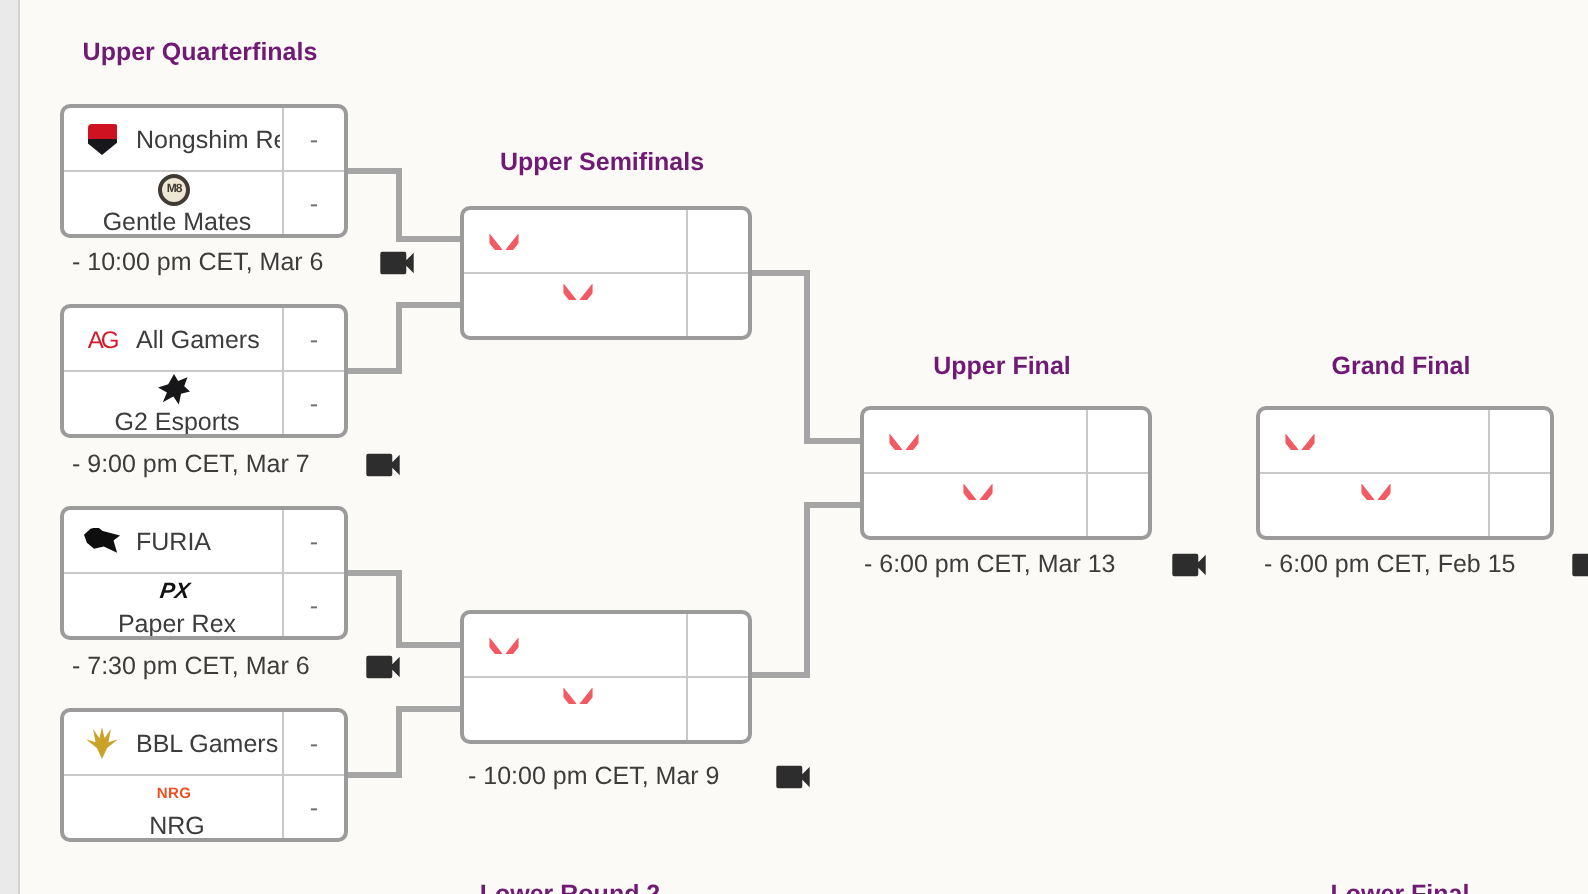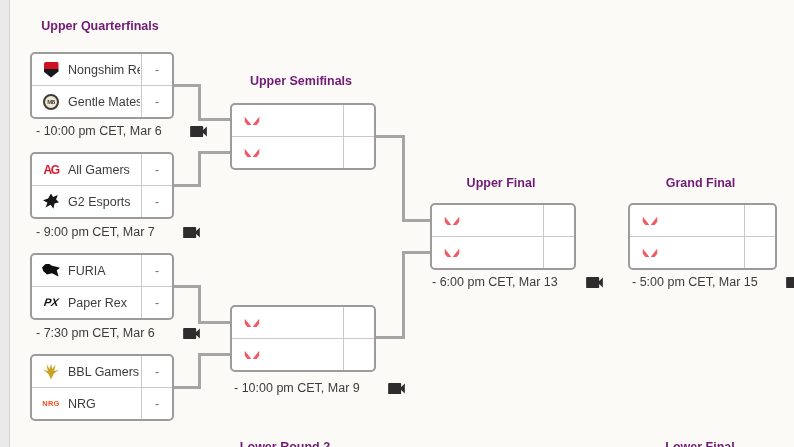"Gentle Mates" .trow + .trow { flex-direction: none -> column }
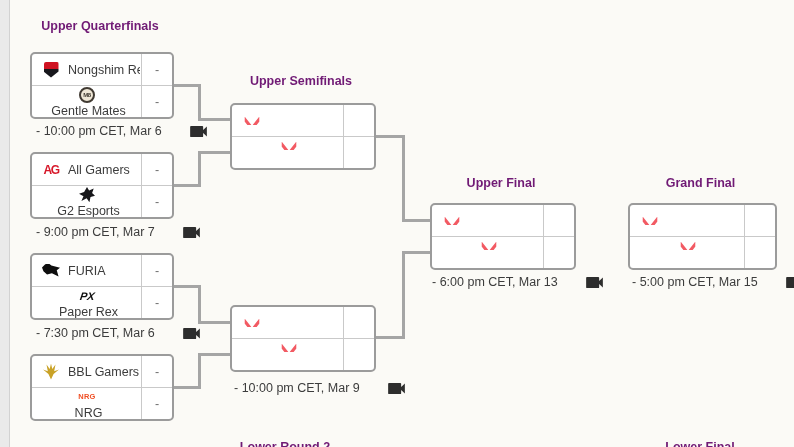"AG" .lg-ag { font-weight: 700 -> 400 }
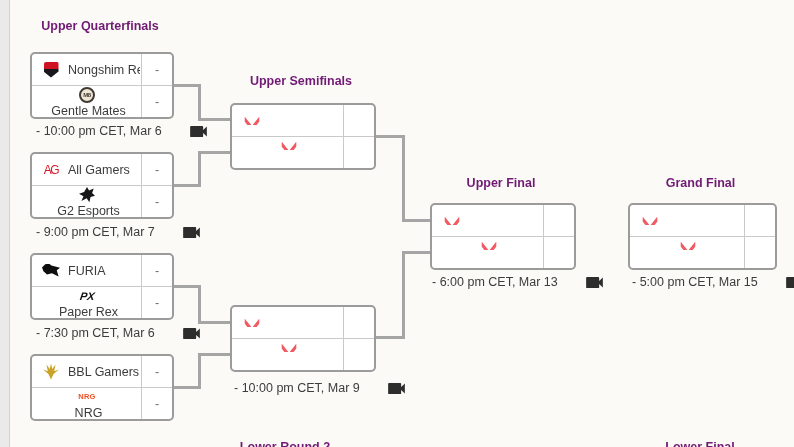"- 5:00 pm CET, Mar" span { text: 5:00 pm CET, Mar -> 6:00 pm CET, Feb }
